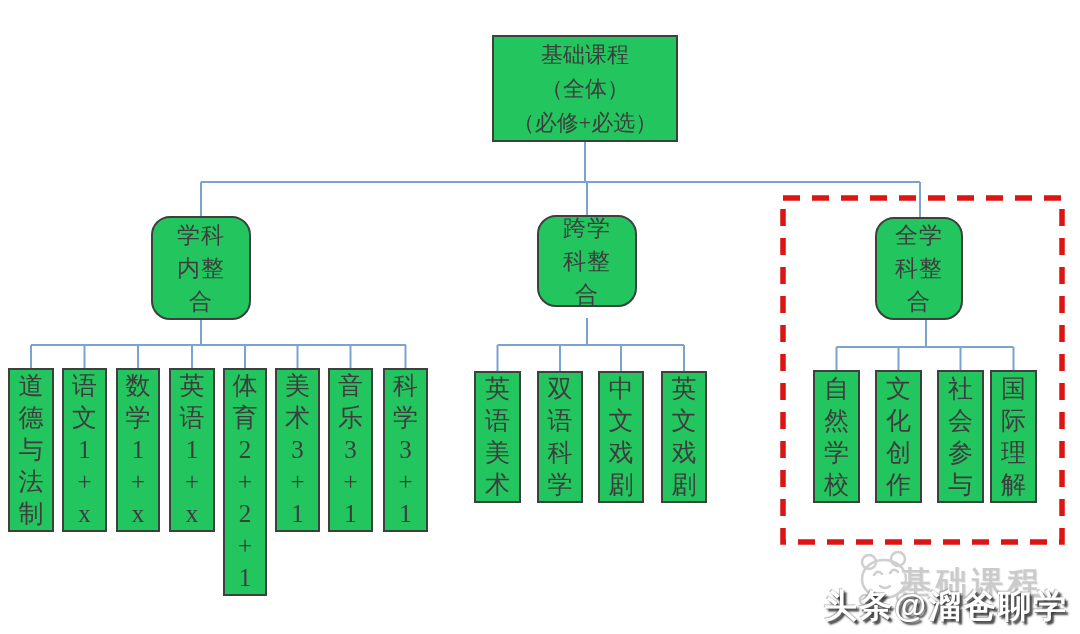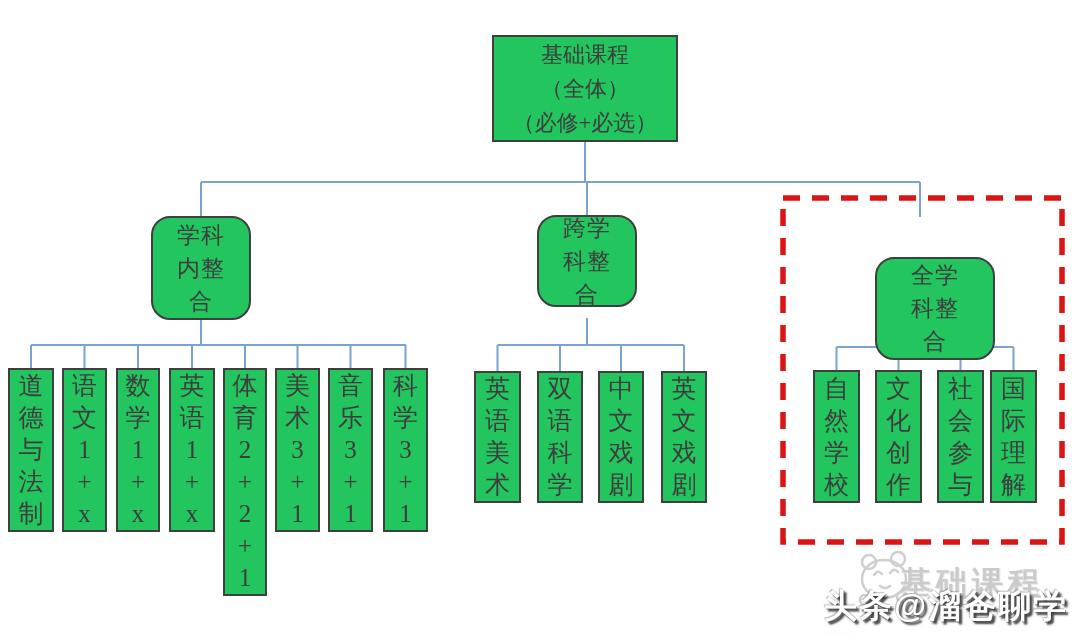"全学" div.box { margin-top: 40px -> none; width: 120px -> 88px }
